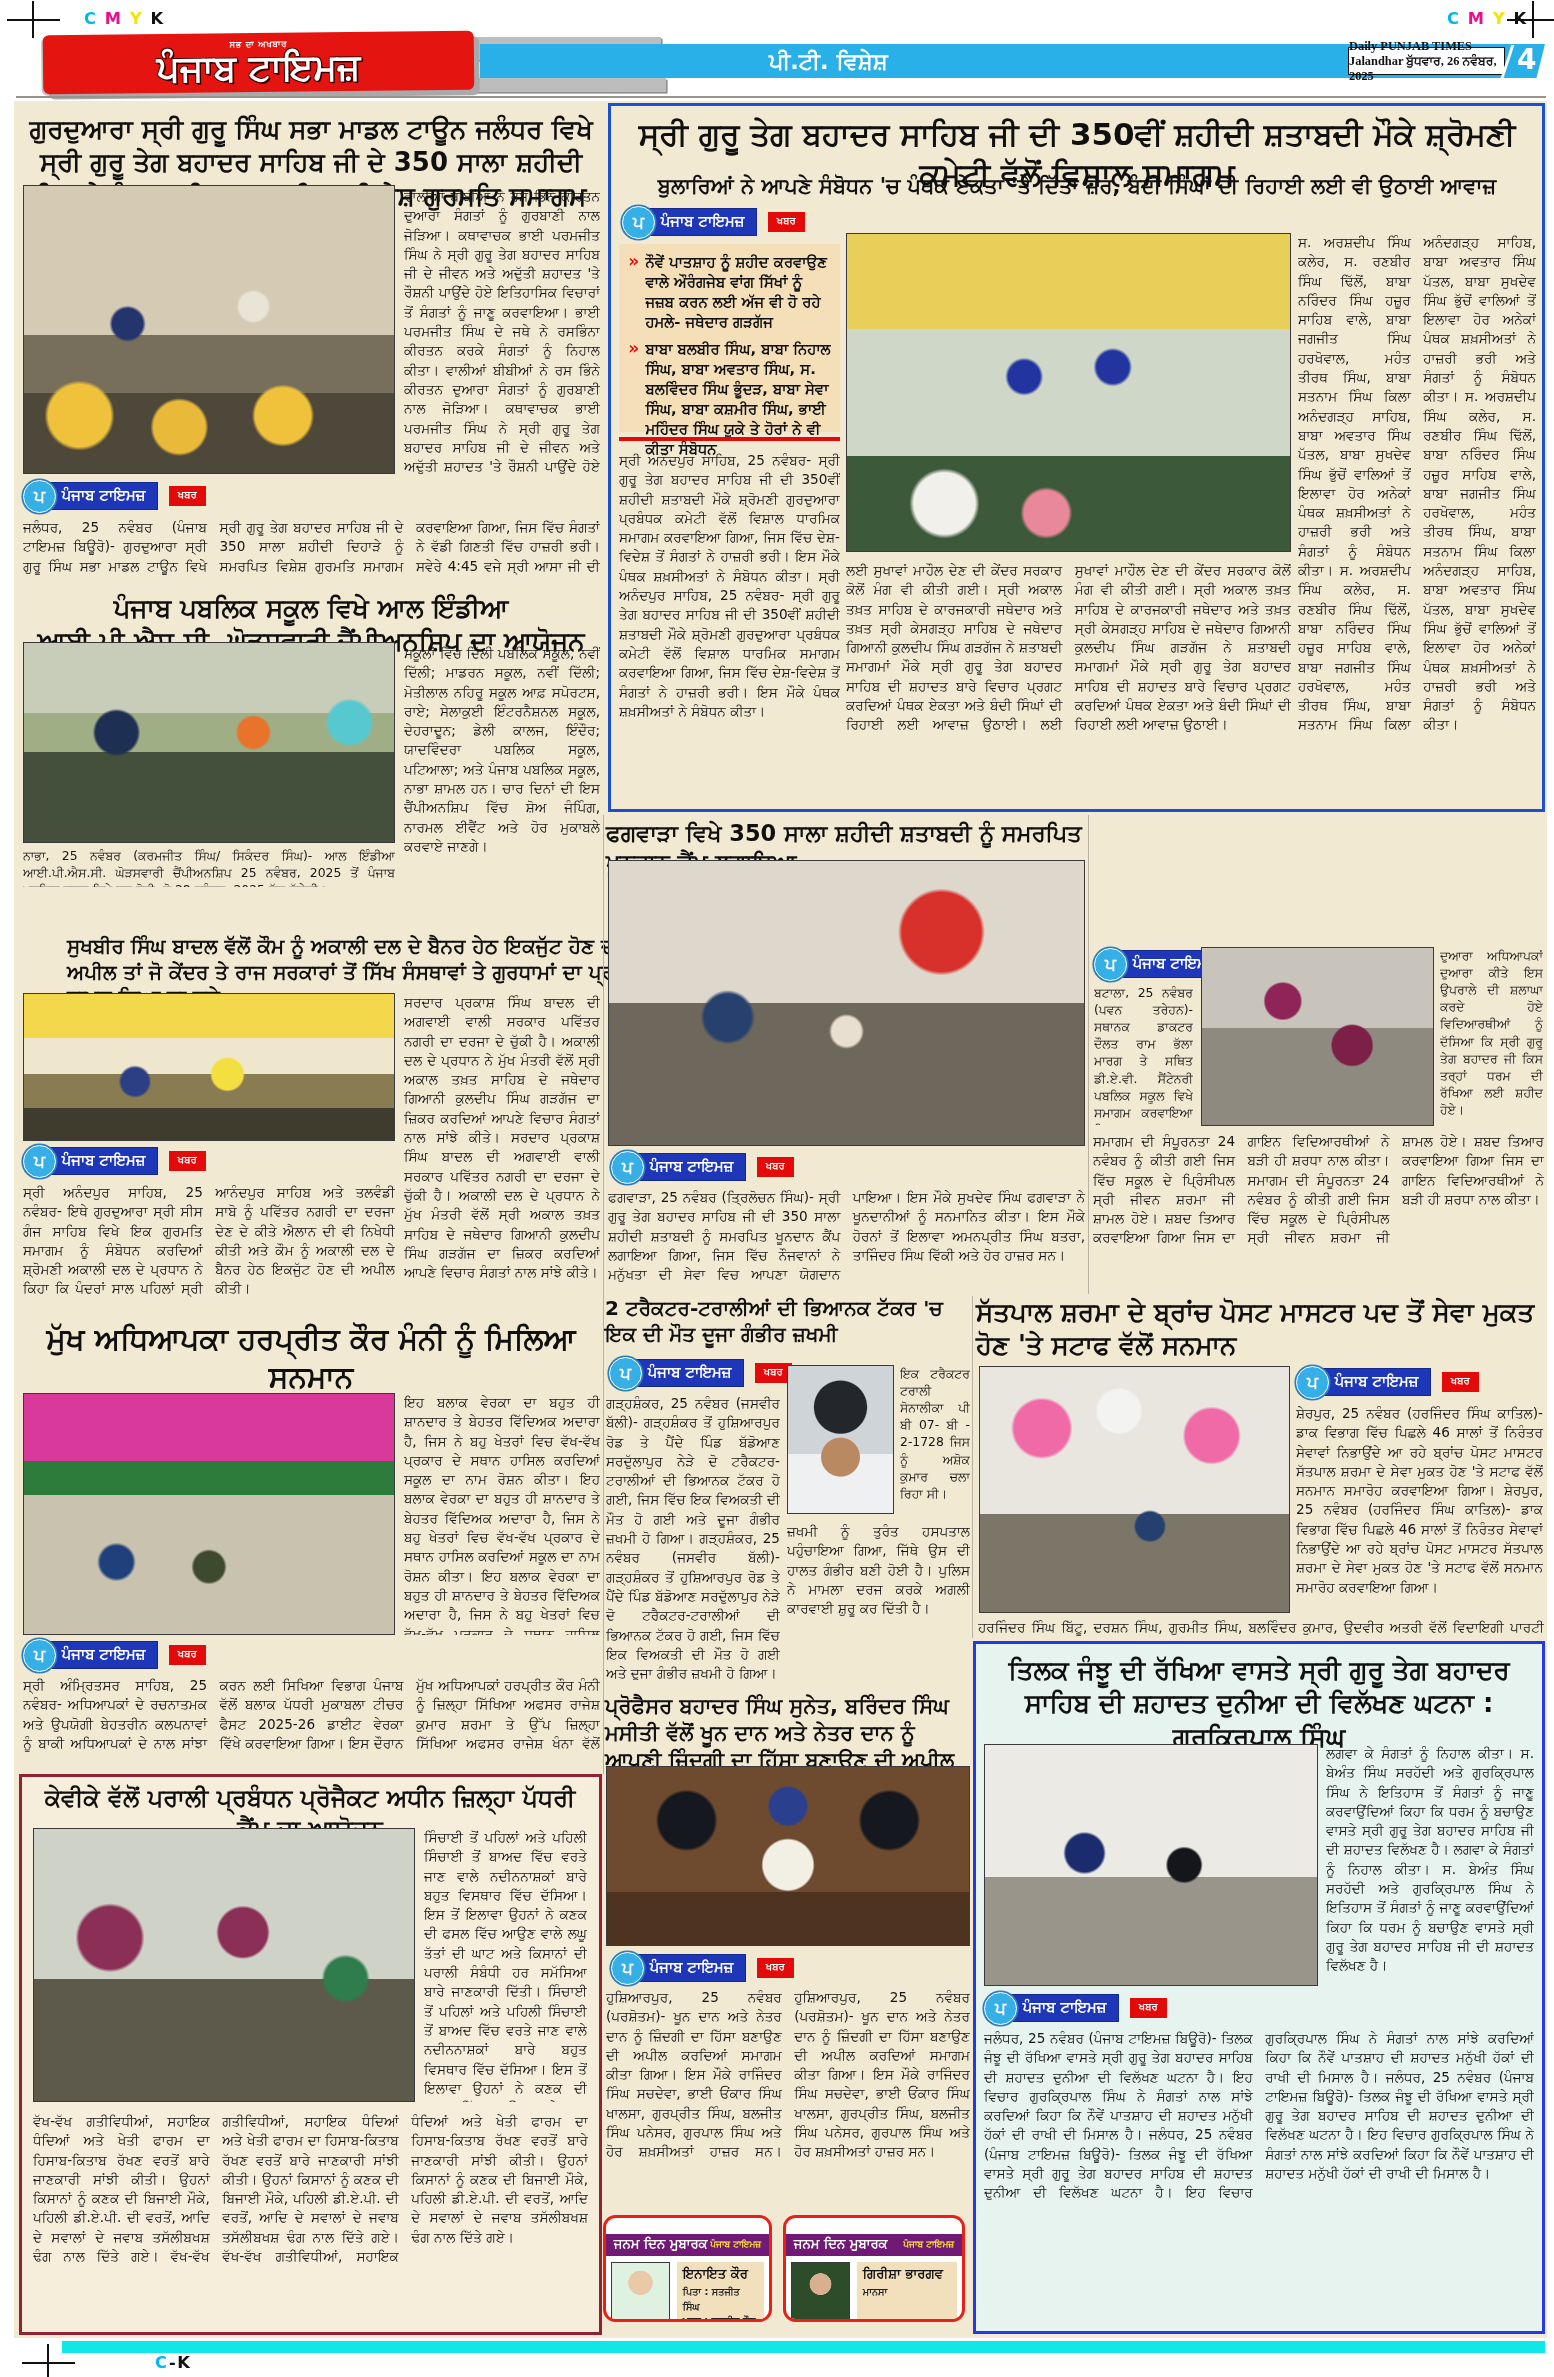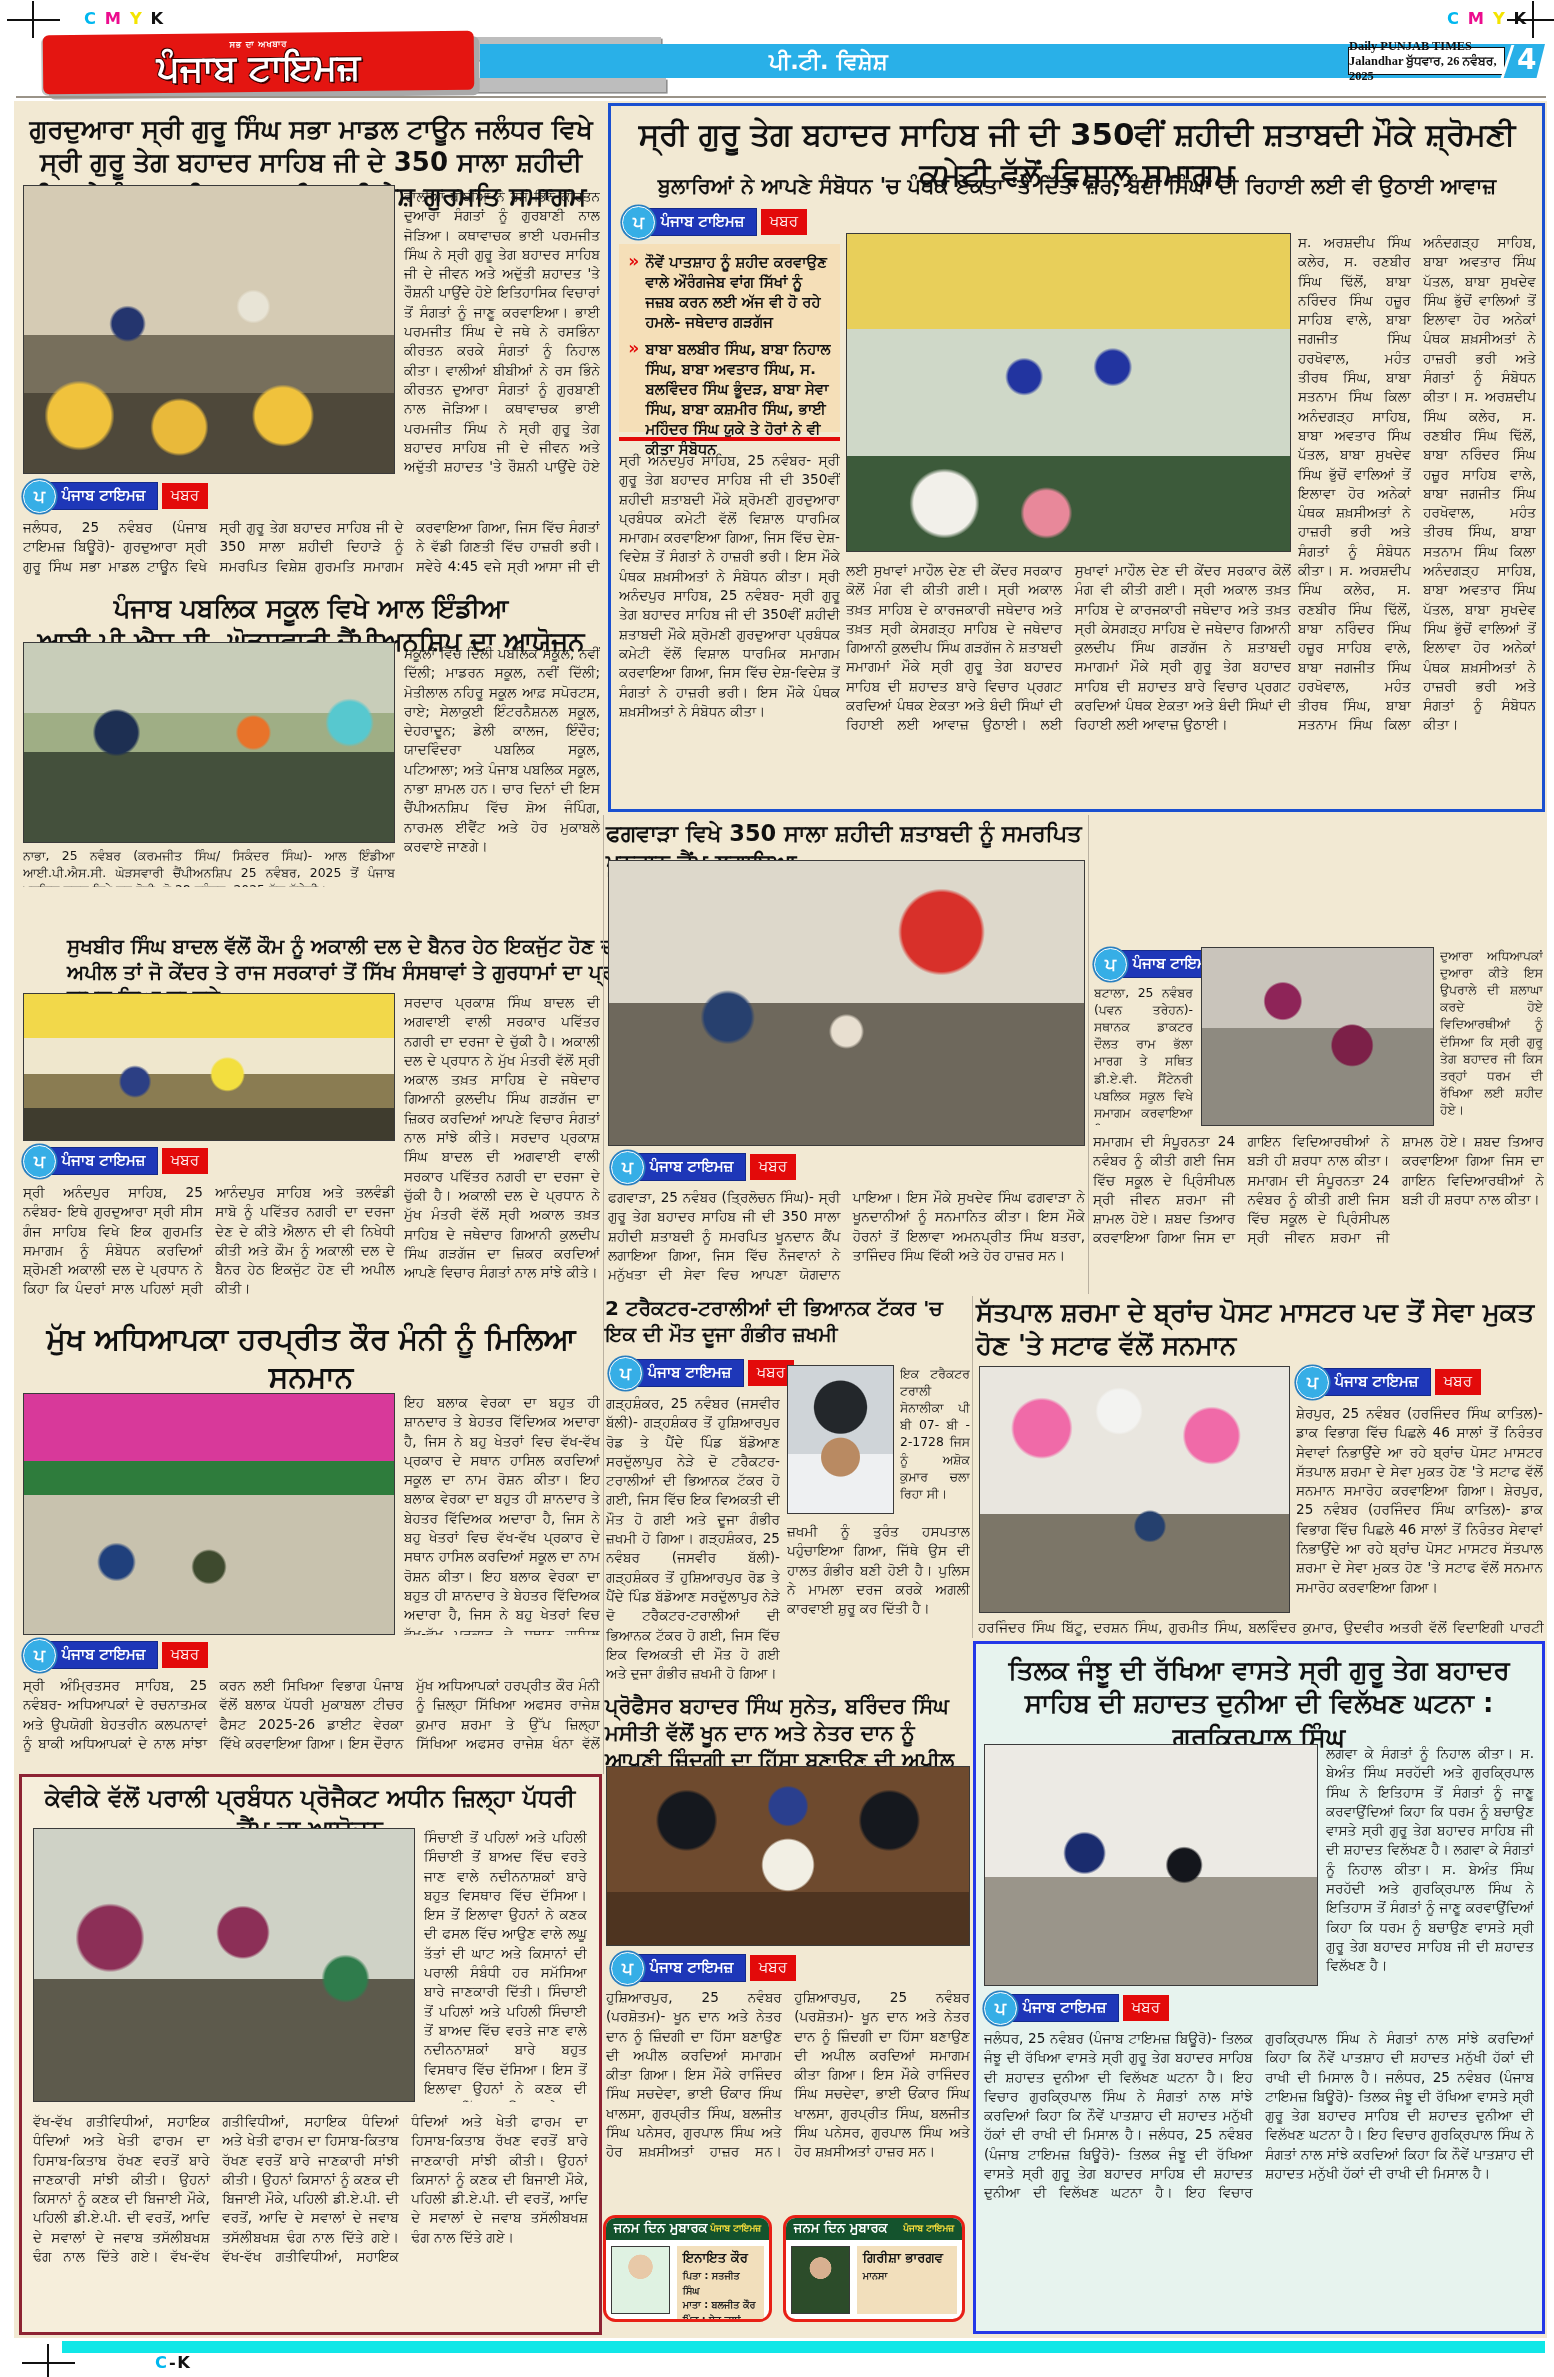"ਖਬਰ" .badge .tag { font-size: 15px -> 10px; font-weight: 400 -> 700; margin-left: 4px -> 11px }
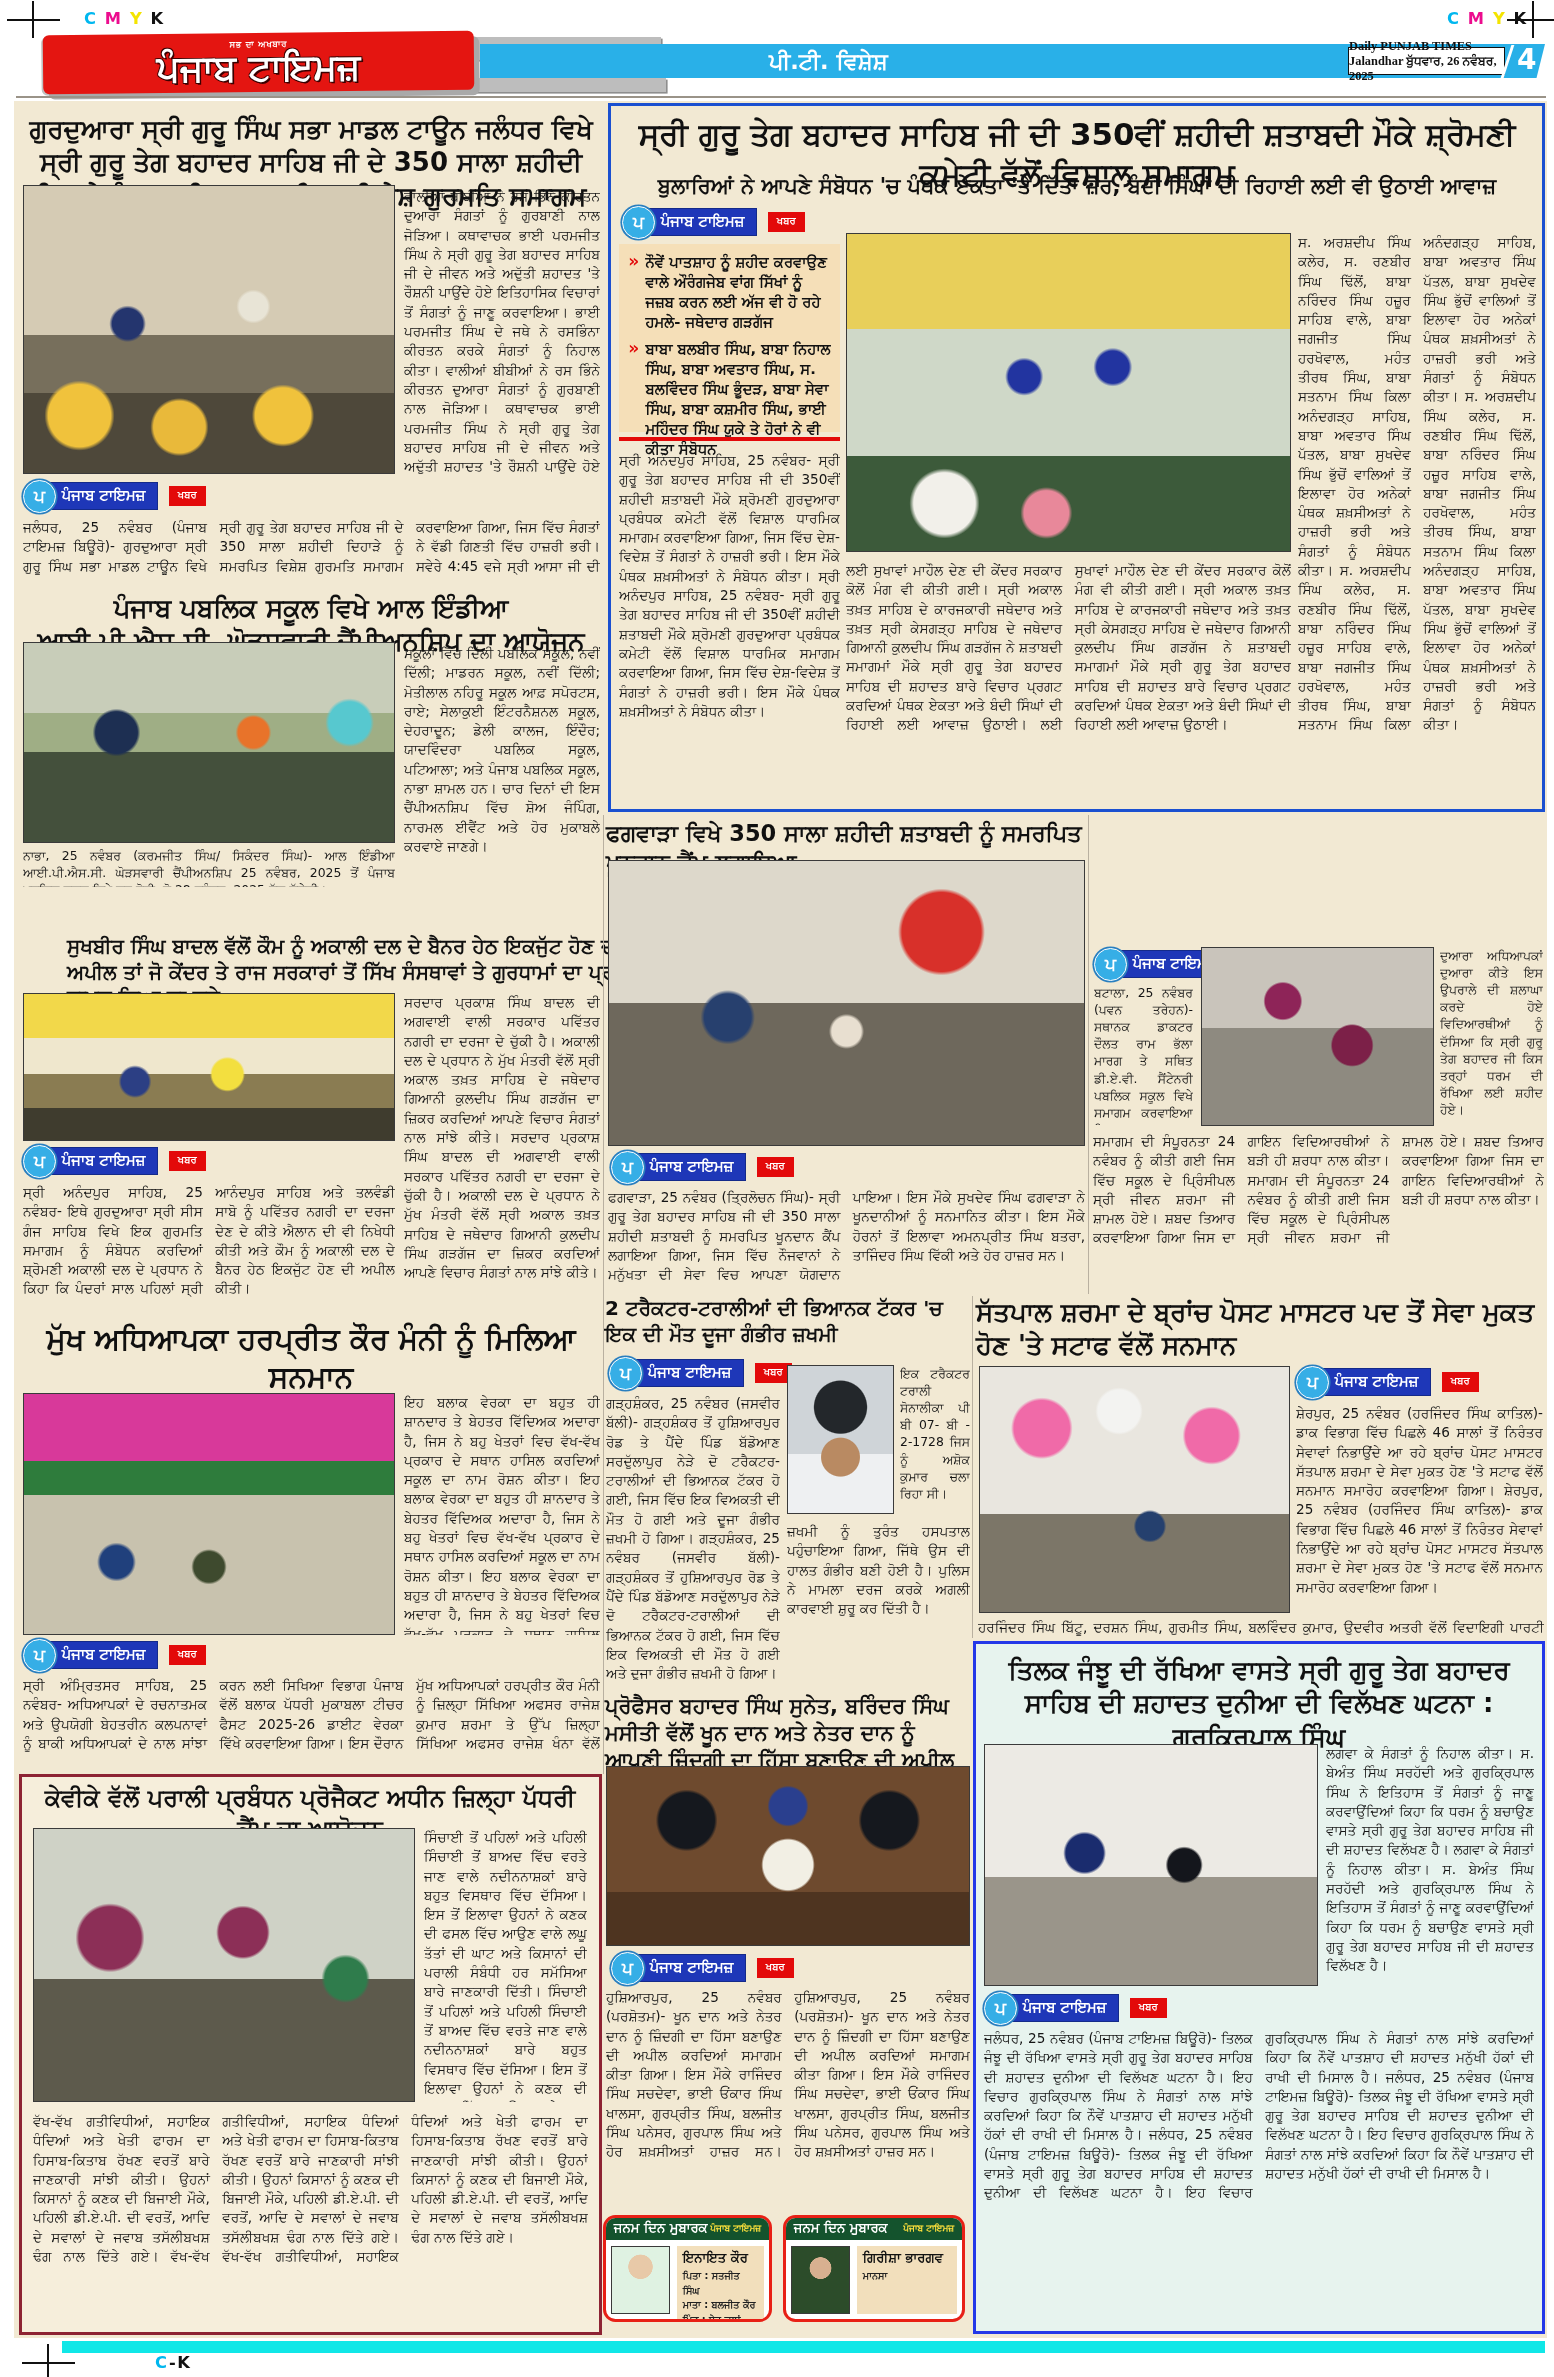"ਜਨਮ ਦਿਨ ਮੁਬਾਰਕ" .ad .hd { background: #14532d -> #701a75; margin-top: none -> 16px }
